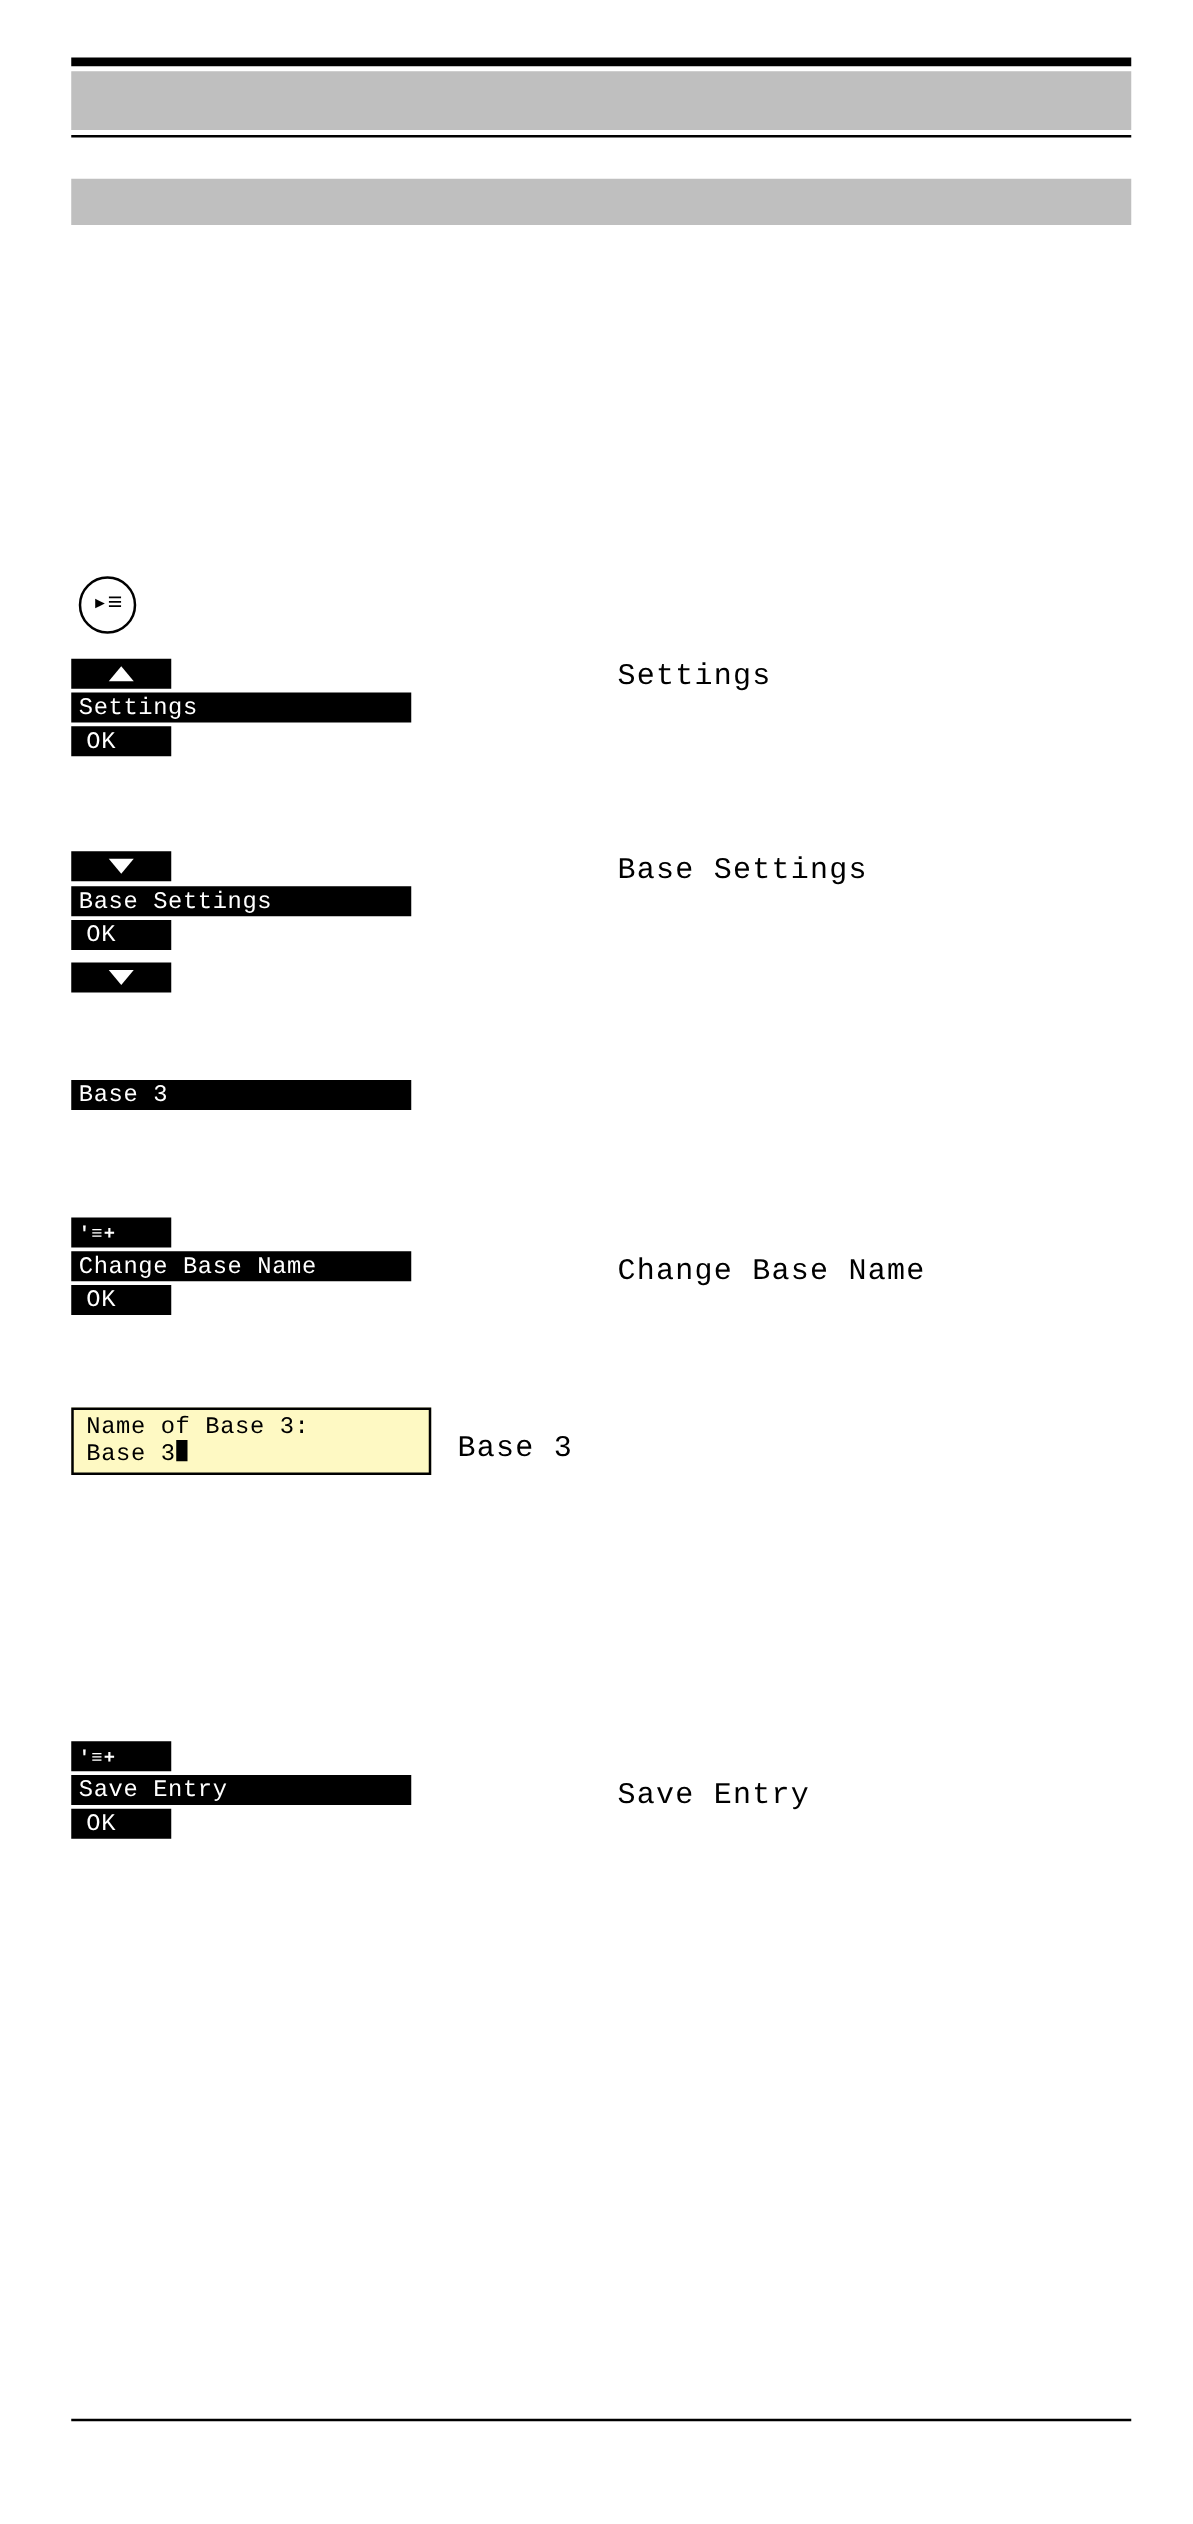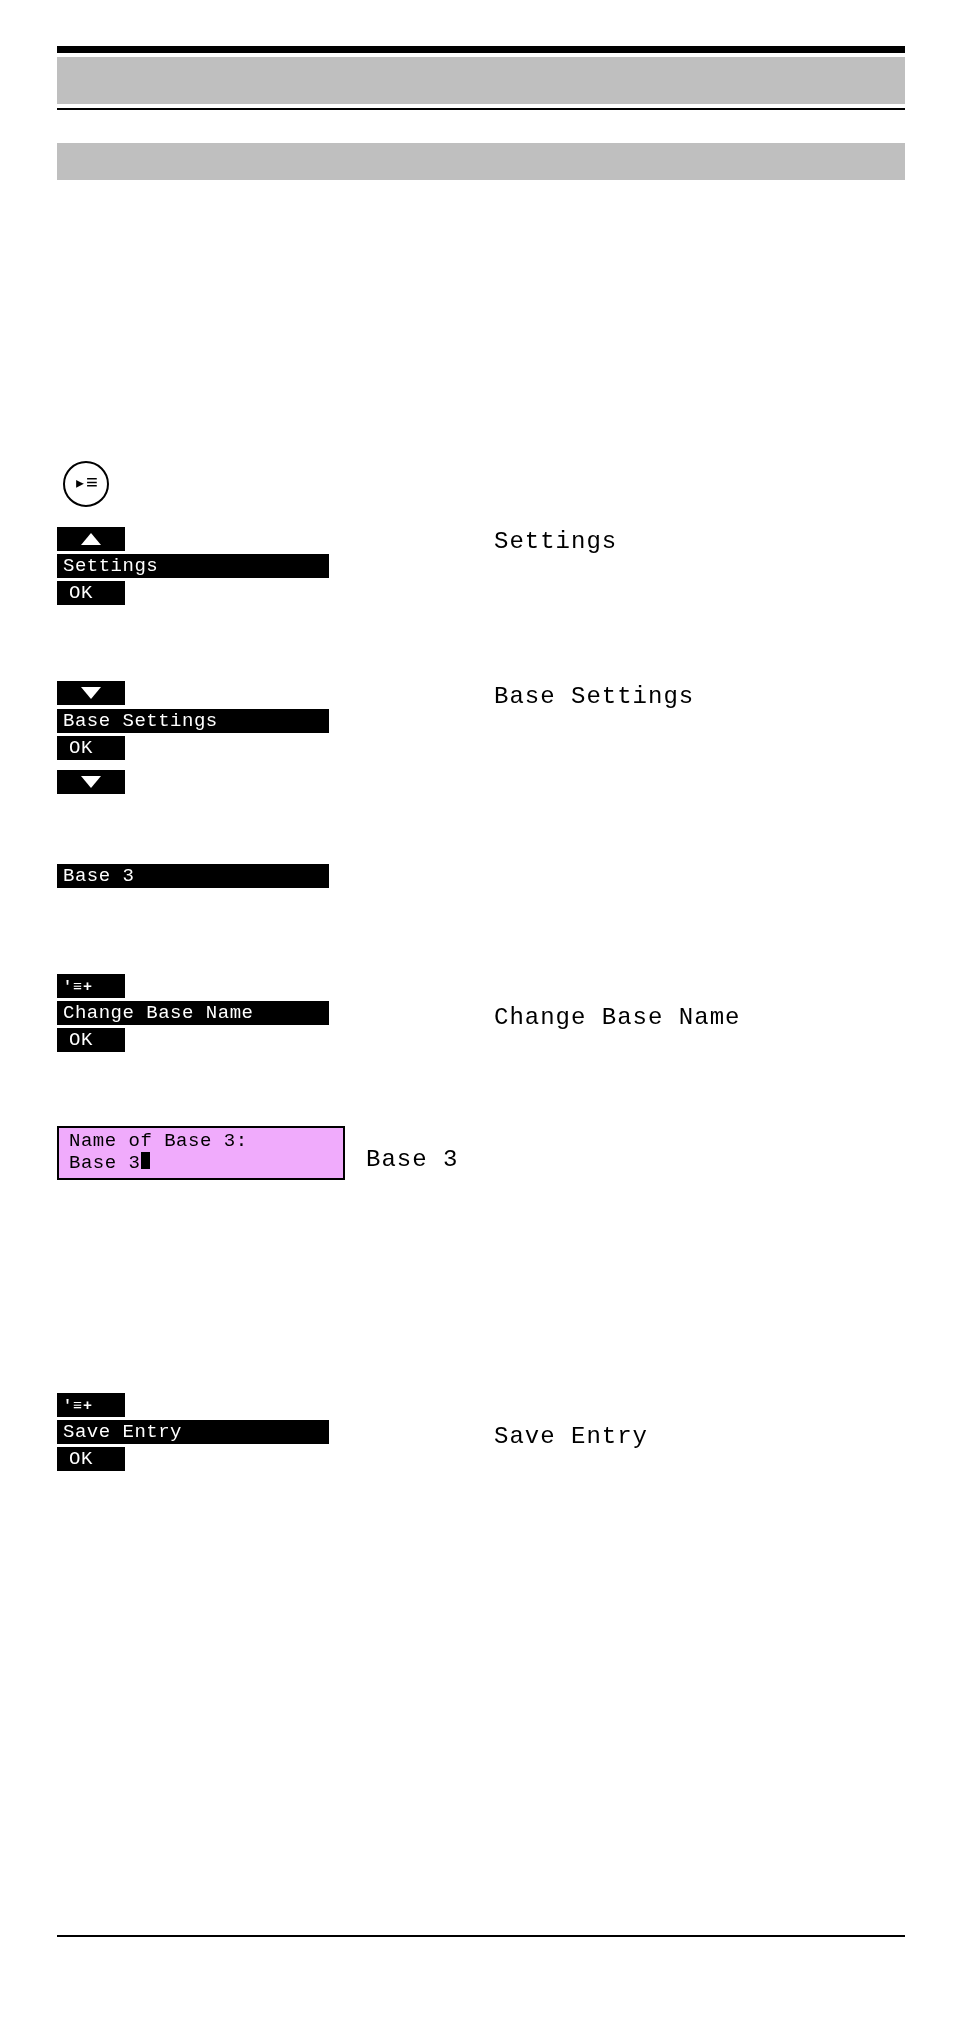"OK" .btn-short { width: 68px -> 80px }
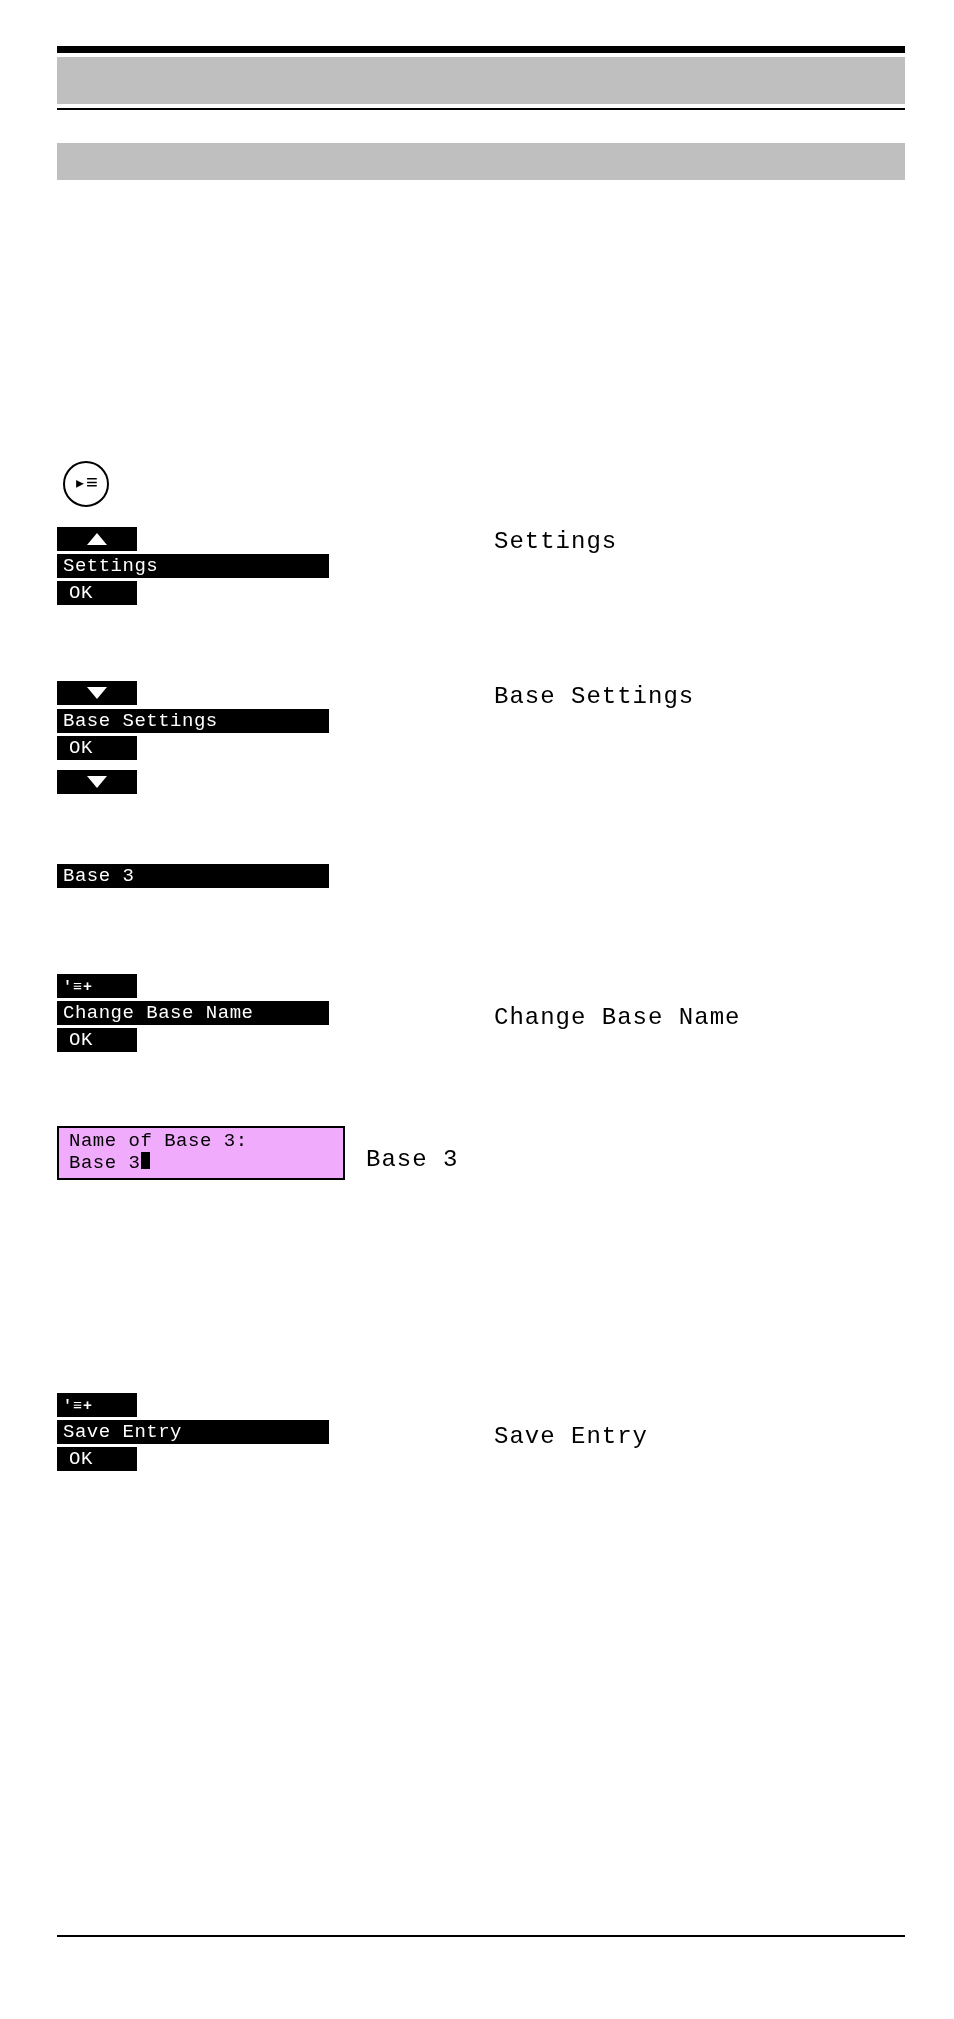"Name of Base 3:" .input-box { background: #f0abfc -> #fef9c3 }
